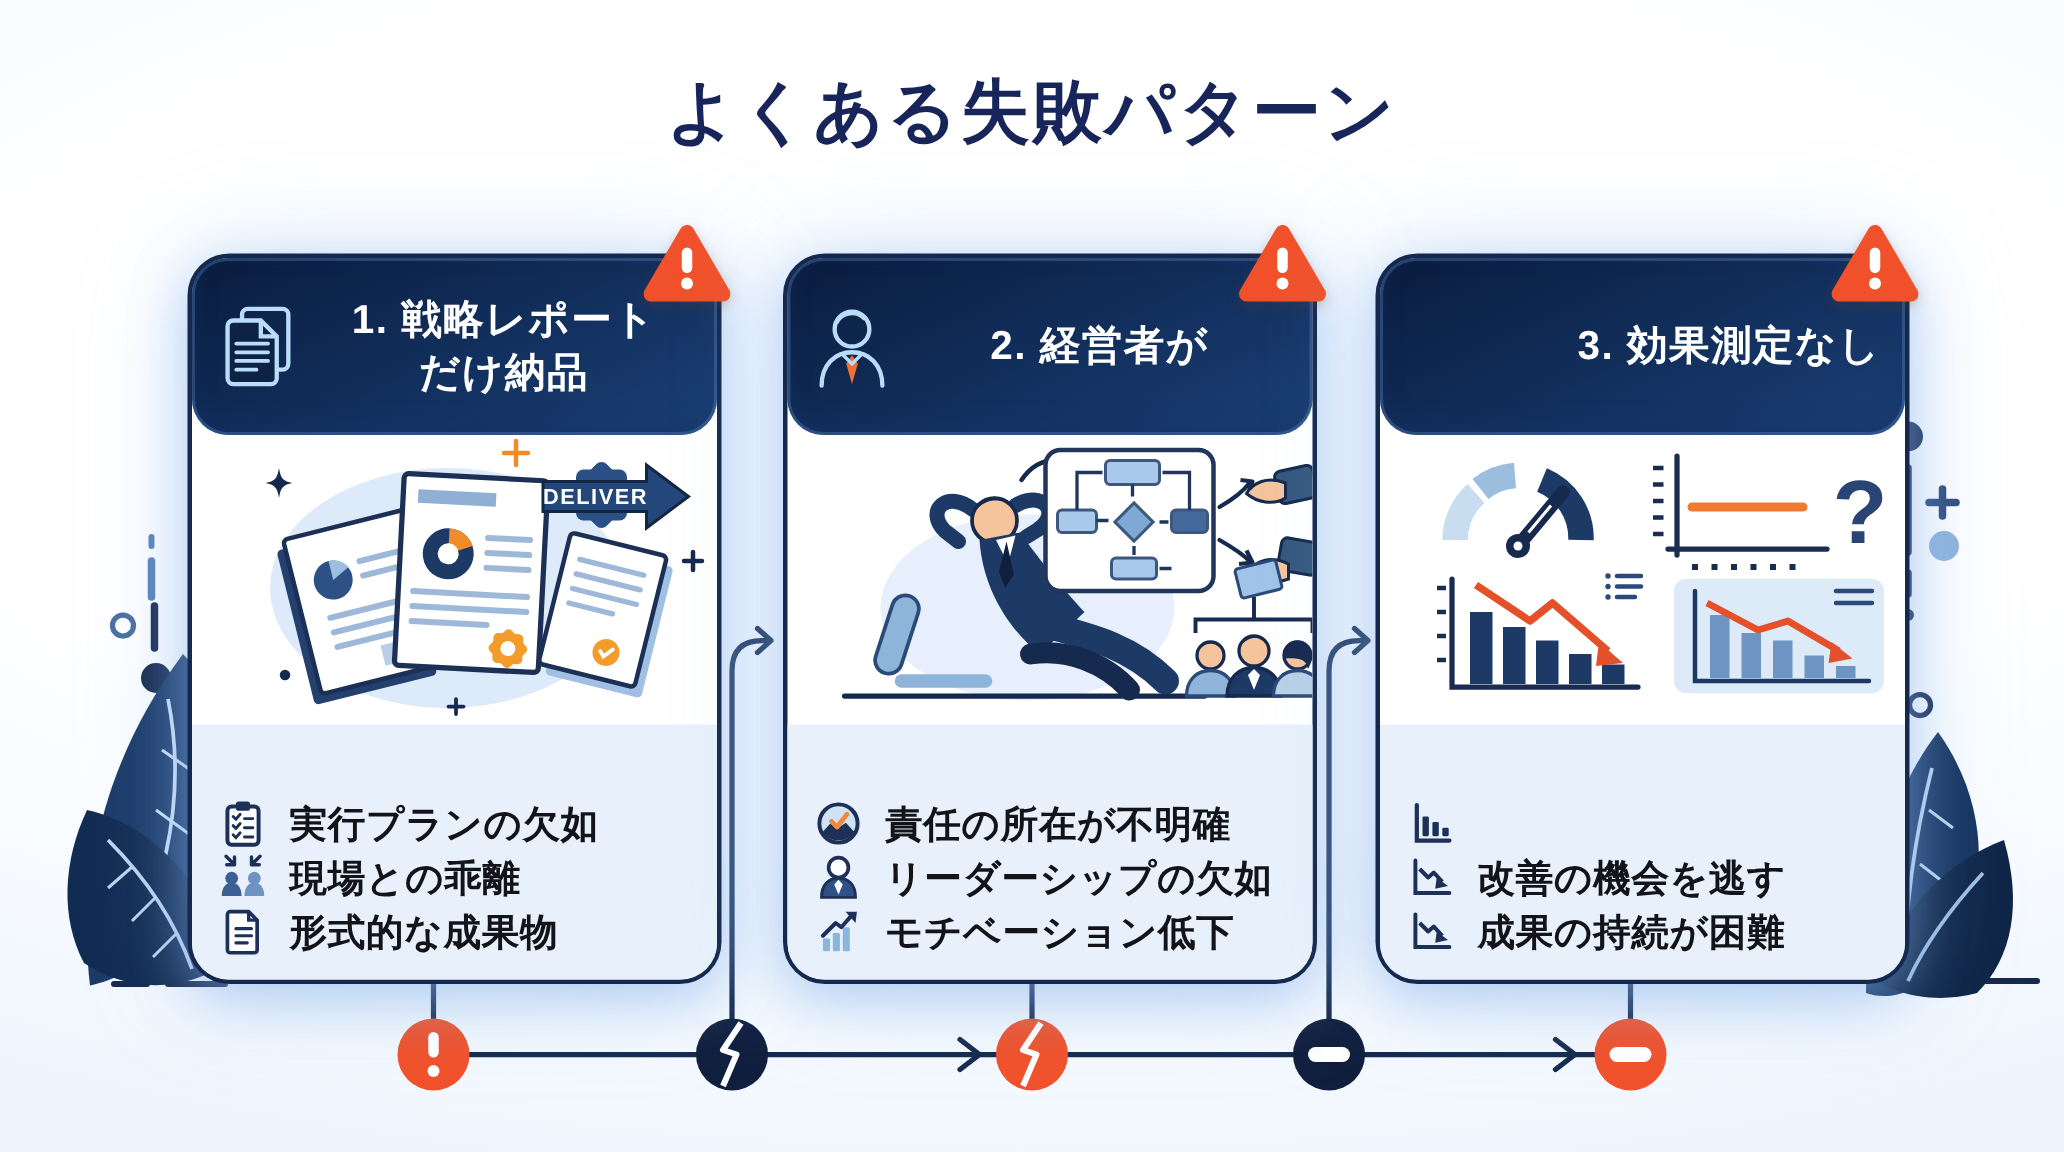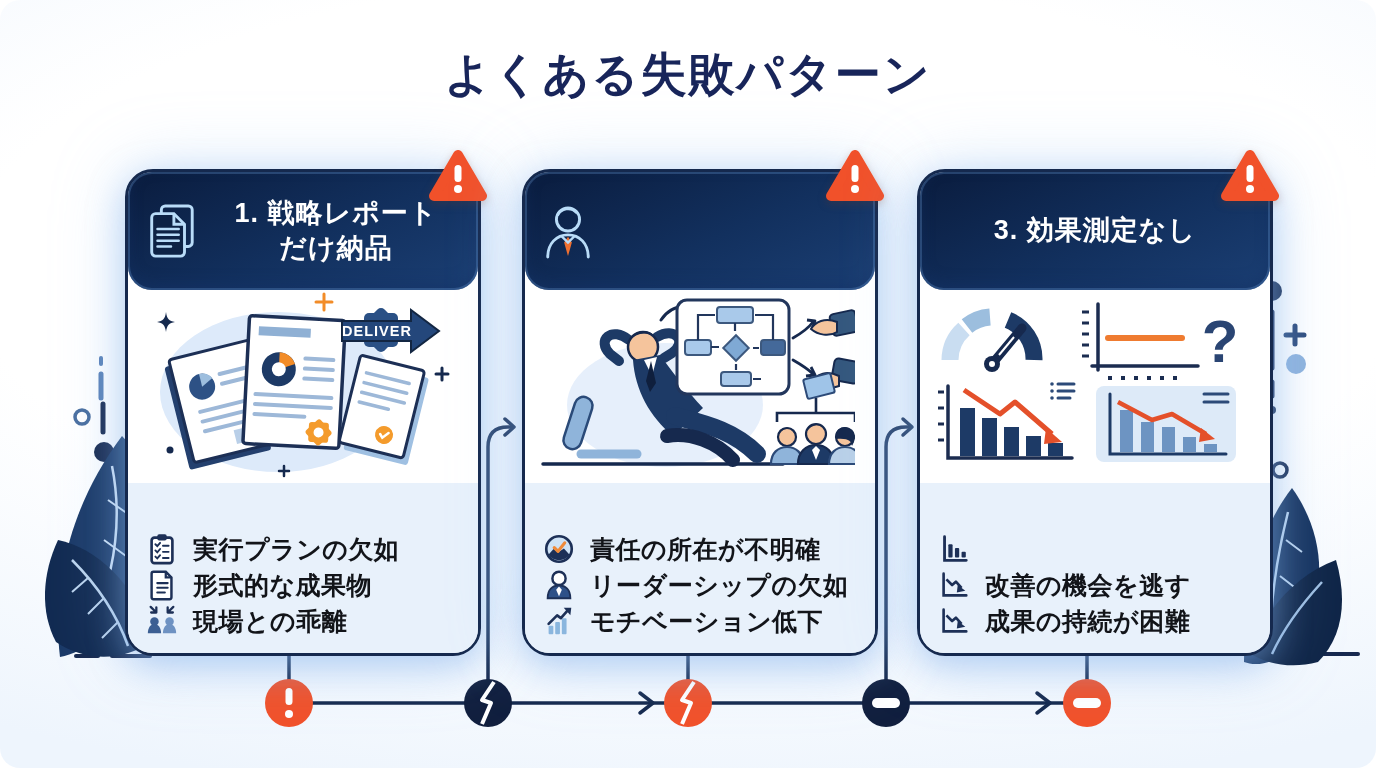"よくある失敗パターン" .canvas { border-radius: 20px -> none }
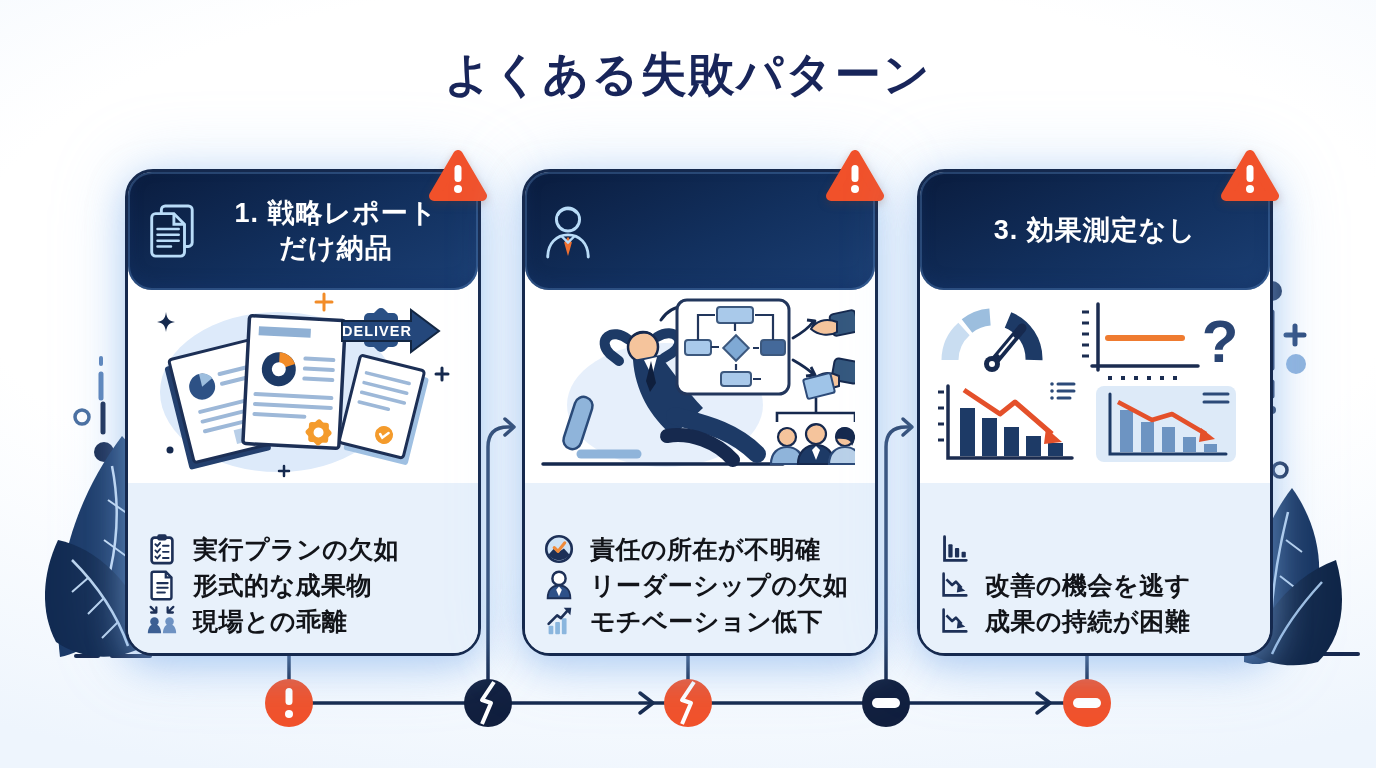"2. 経営者が" span { html: none -> <span>2. 経営者が</span> }
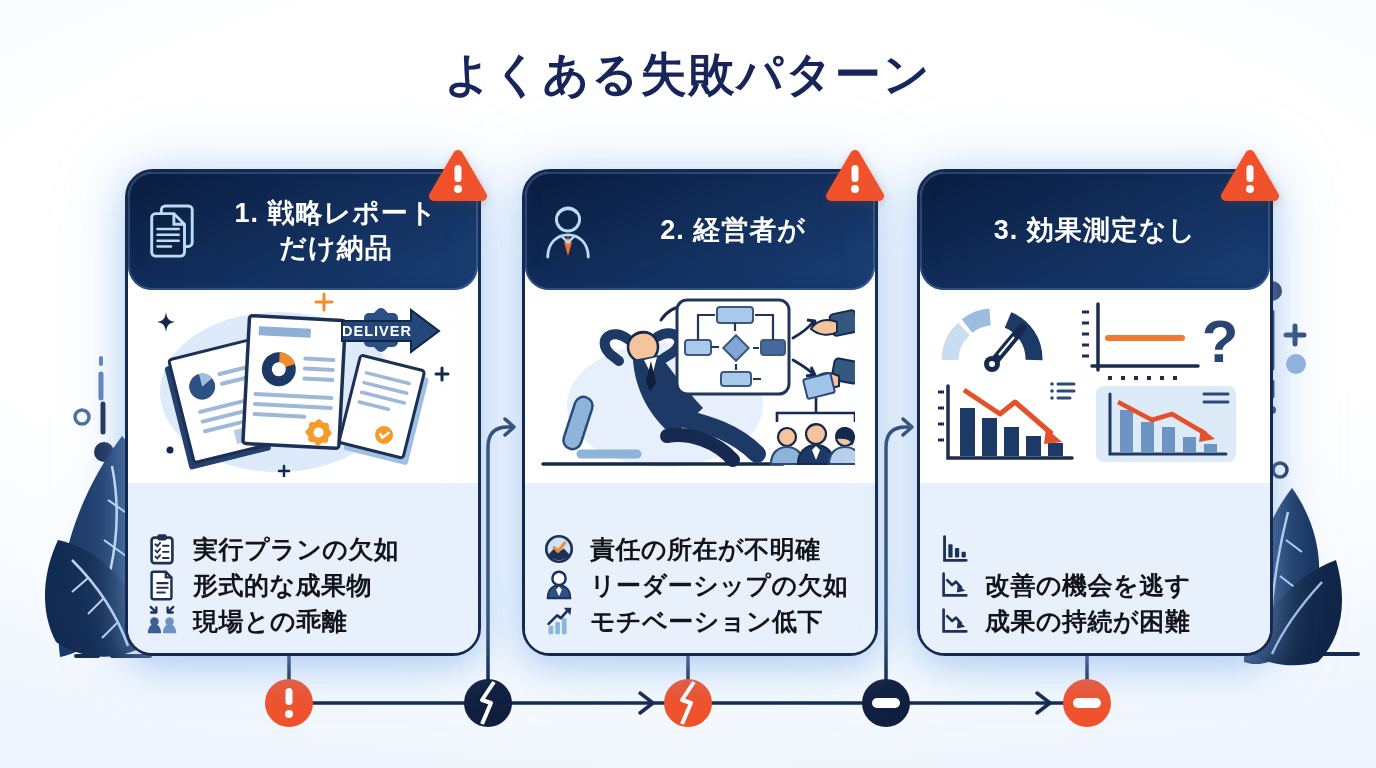"3. 効果測定なし" .chead.center { justify-content: center -> flex-end }
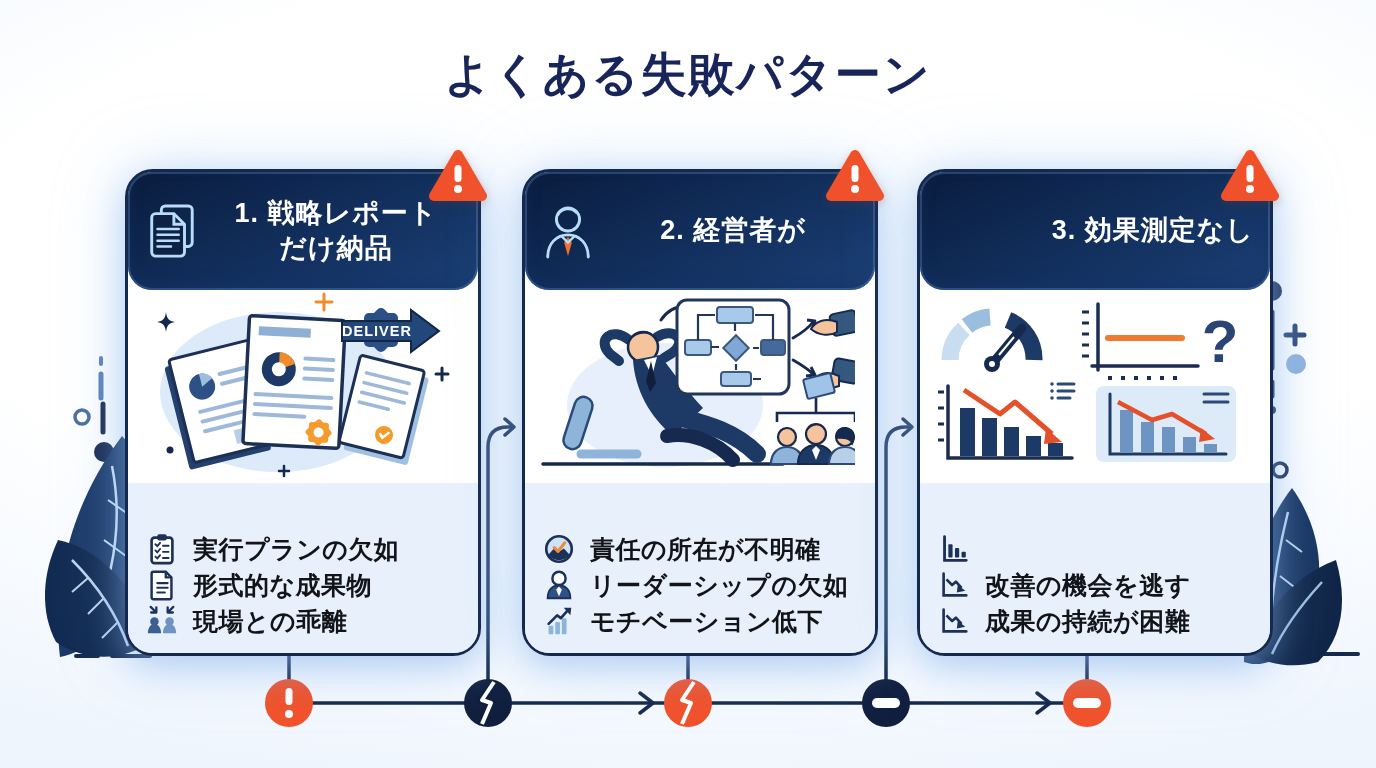"DELIVER" .illo { justify-content: flex-start -> flex-end }
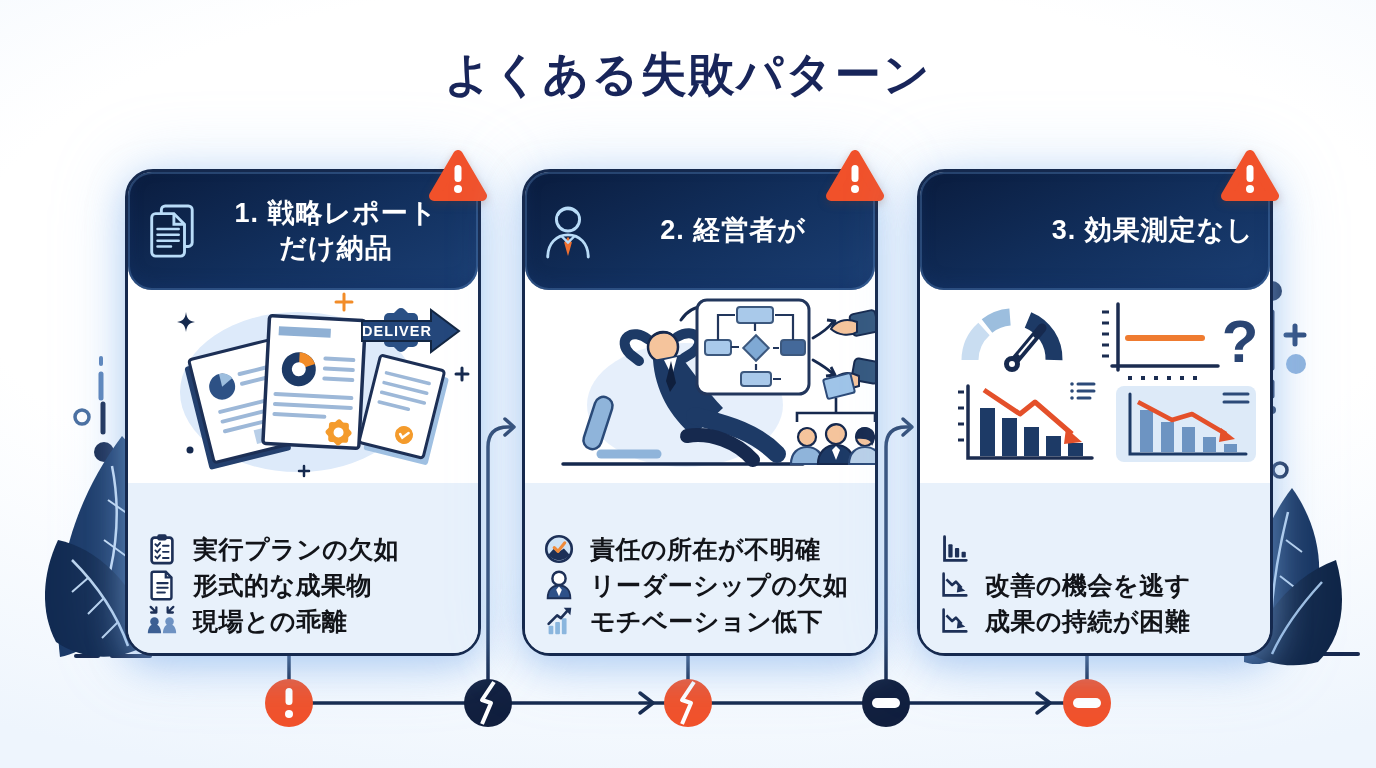"形式的な成果物" div.bullet { order: before "現場との乖離" -> after "現場との乖離" }
